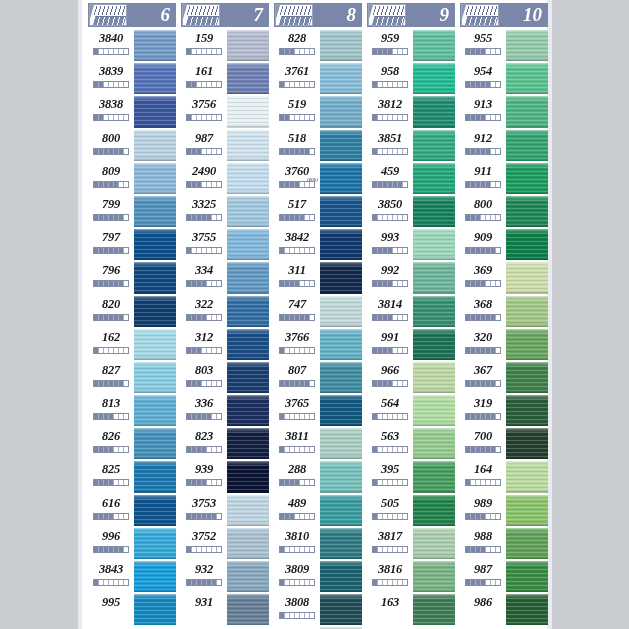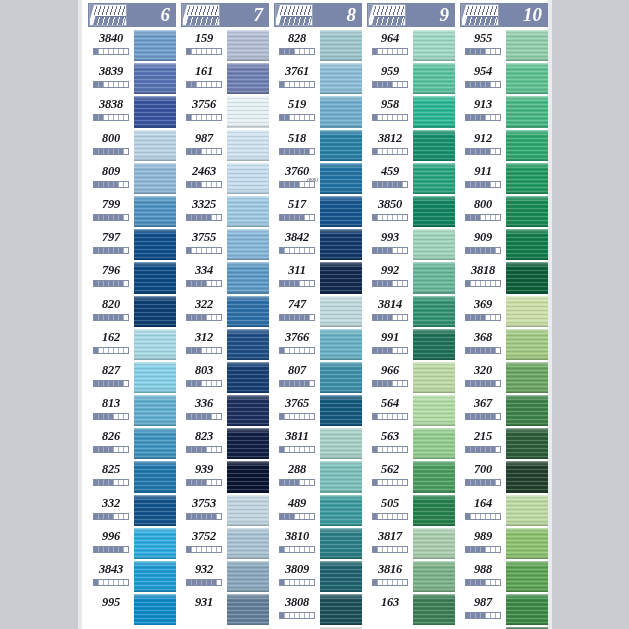"964" div.row { html: <div> <div> <div>964</div> <div> <i></i> <i></i> <i></i> <i></i> <i></i> <i></i> <i></i> </div> </div> <div> <span></span> <span></span> <span></span> </div> </div> -> none }
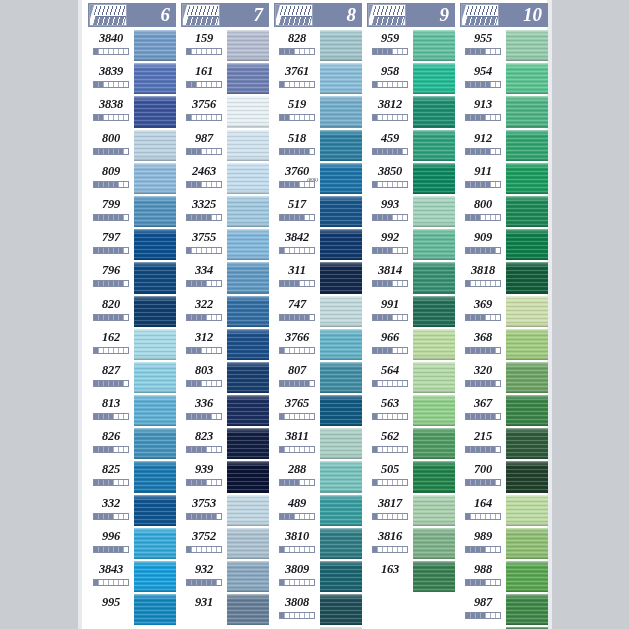"3851" div.row { html: none -> <div> <div> <div>3851</div> <div> <i></i> <i></i> <i></i> <i></i> <i></i> <i></i> <i></i> </div> </div> <div> <span></span> <span></span> <span></span> </div> </div> }
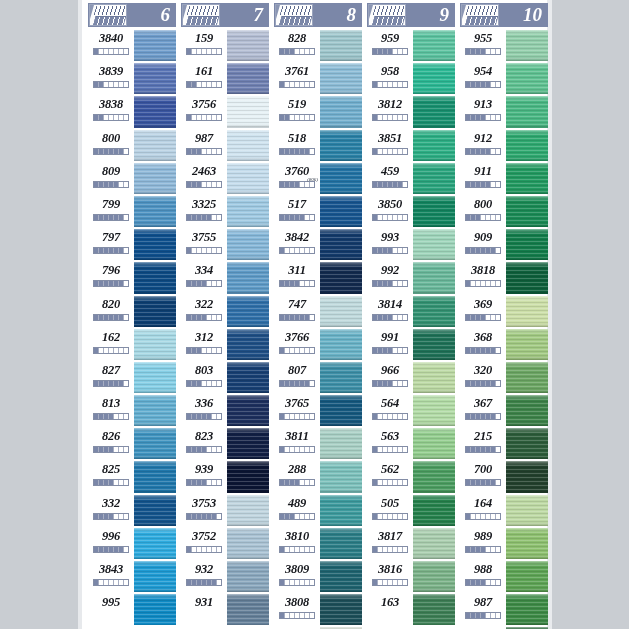"2463" div.code { text: 2463 -> 2490 }
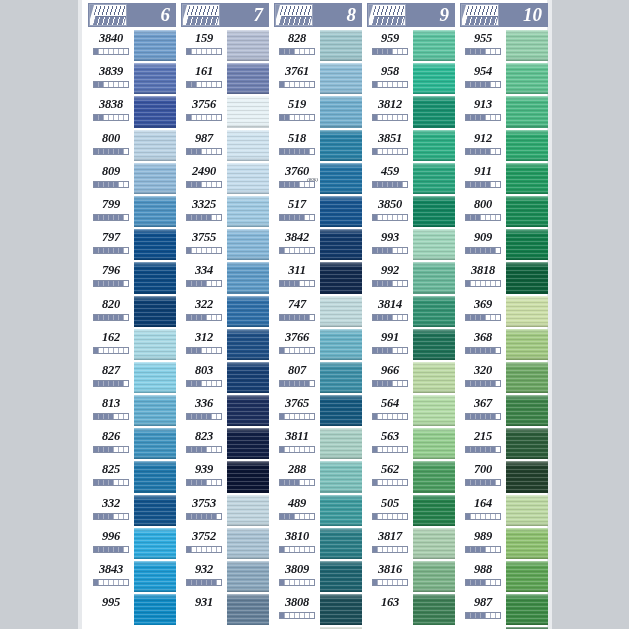"3818" div.row { html: <div> <div> <div>3818</div> <div> <i></i> <i></i> <i></i> <i></i> <i></i> <i></i> <i></i> </div> </div> <div> <span></span> <span></span> <span></span> </div> </div> -> none }
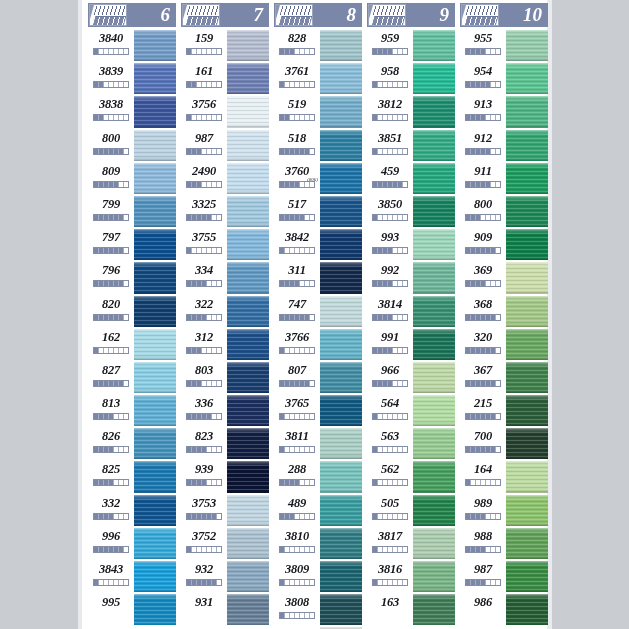"215" div.code { text: 215 -> 319 }
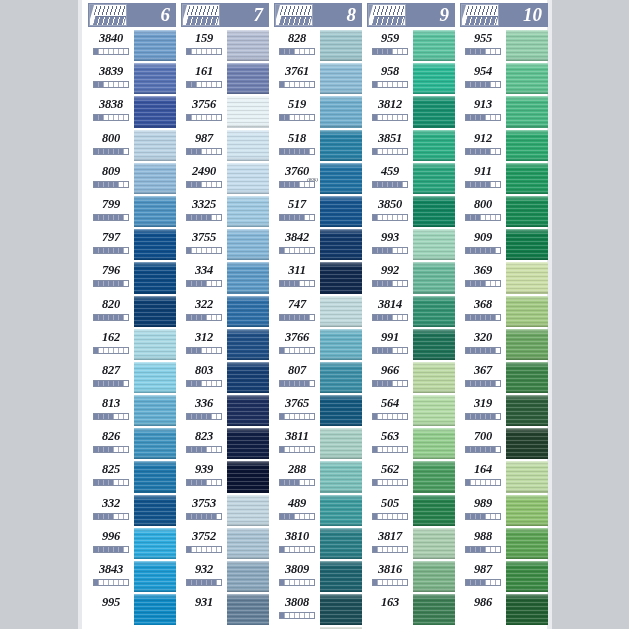"562" div.code { text: 562 -> 395 }
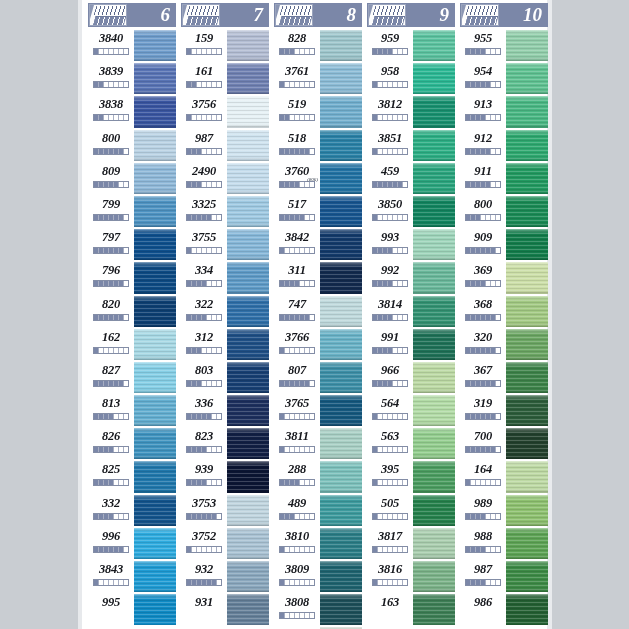"332" div.code { text: 332 -> 616 }
